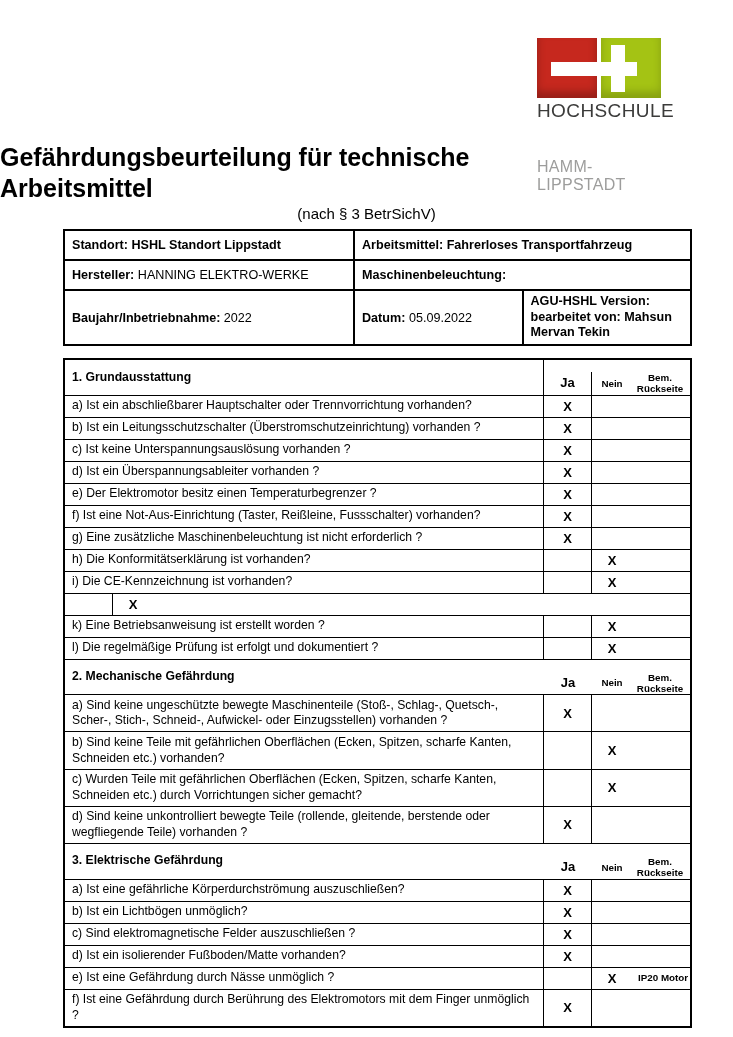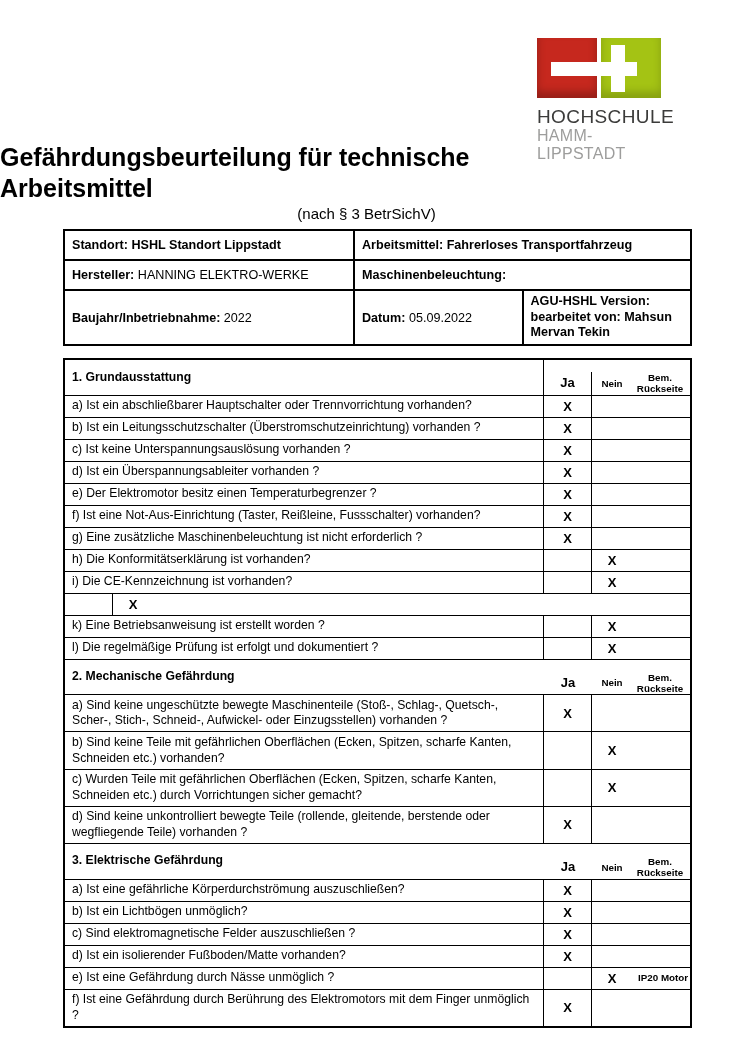"HOCHSCHULE" .logo-t1 { margin-top: 9px -> 3px }
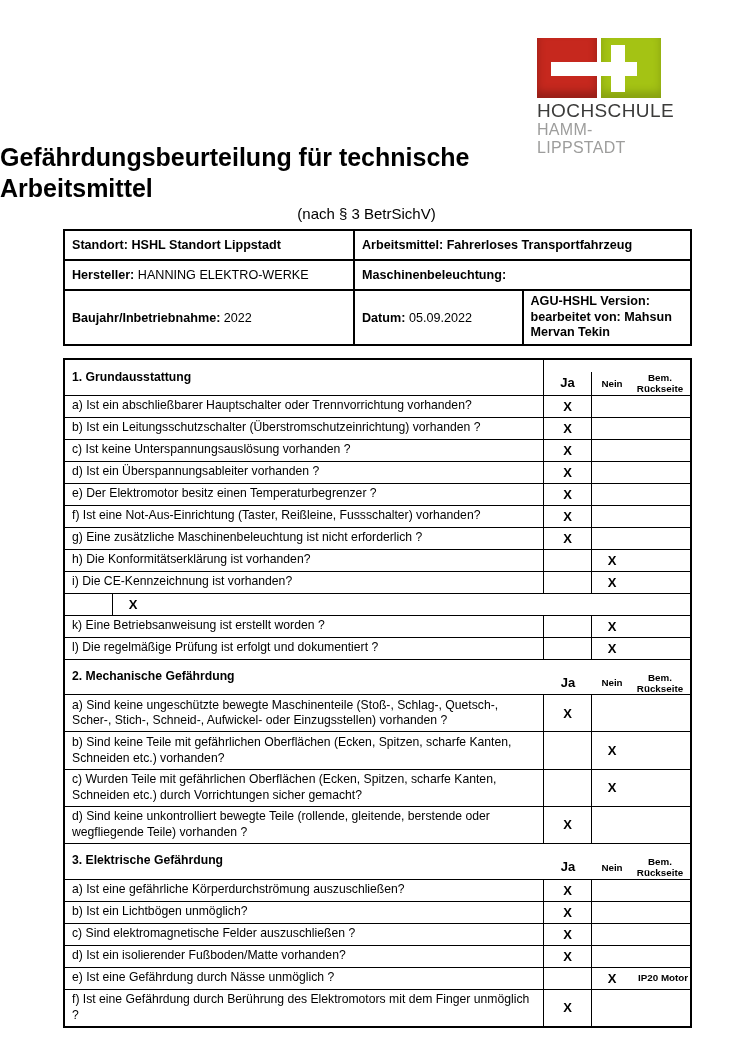"HAMM-LIPPSTADT" .logo-t2 { margin-top: none -> 37px }
